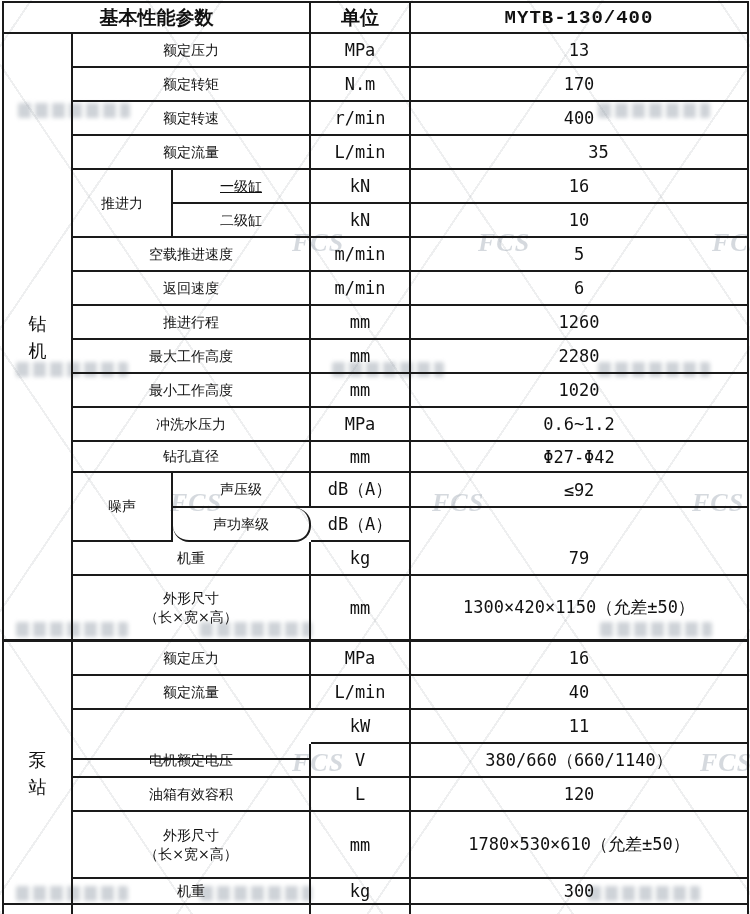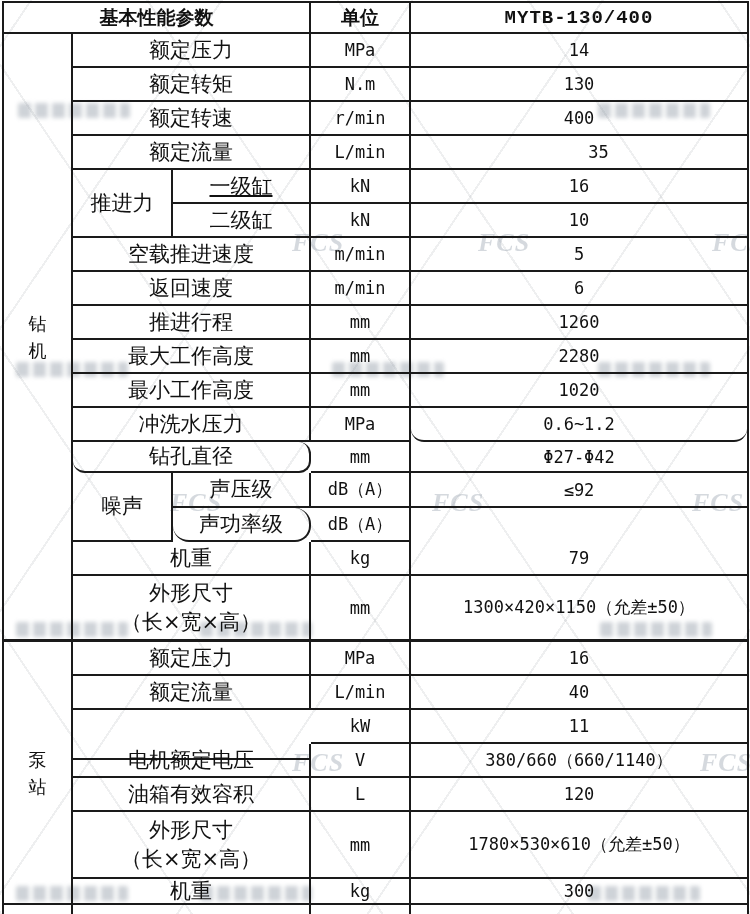"额定压力" .lbl { font-size: 21px -> 14px }
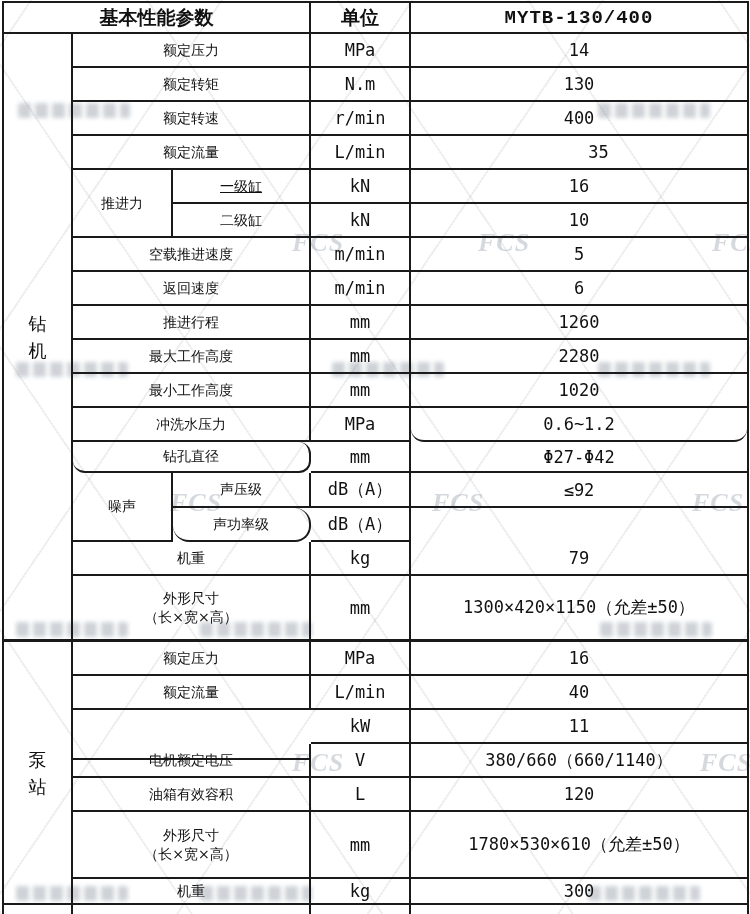"14" div.c { text: 14 -> 13 }
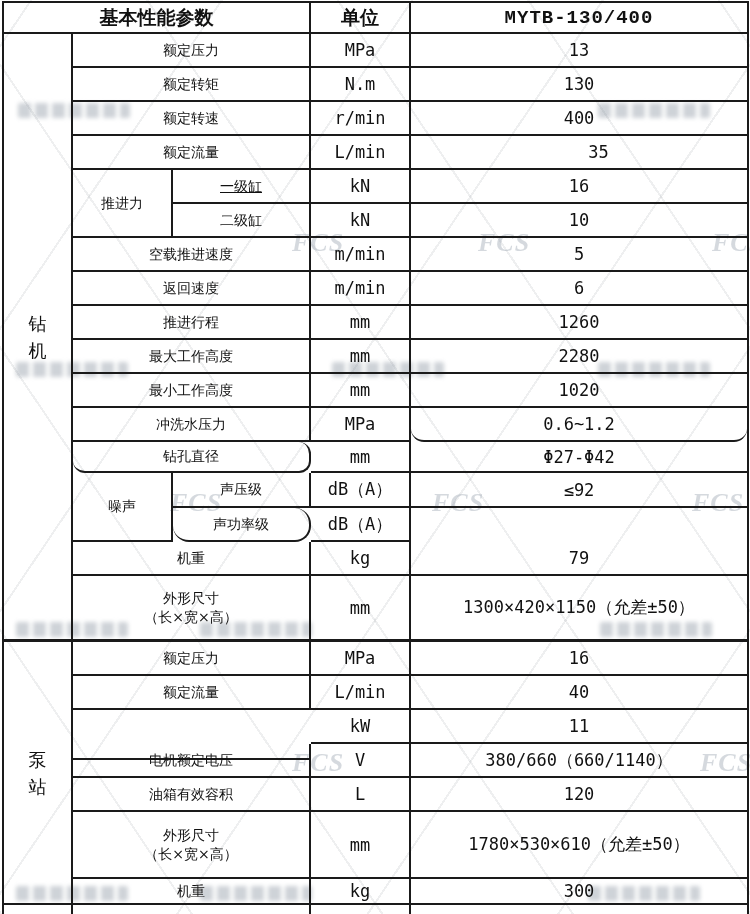"130" div.c { text: 130 -> 170 }
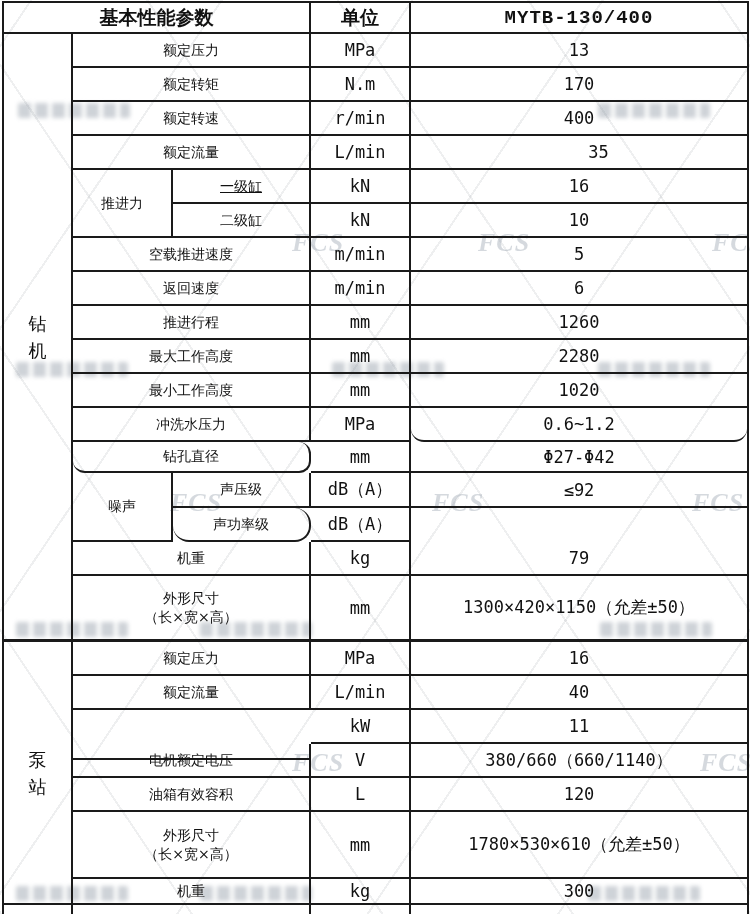"0.6~1.2" div.c { border-radius: 13px -> none }
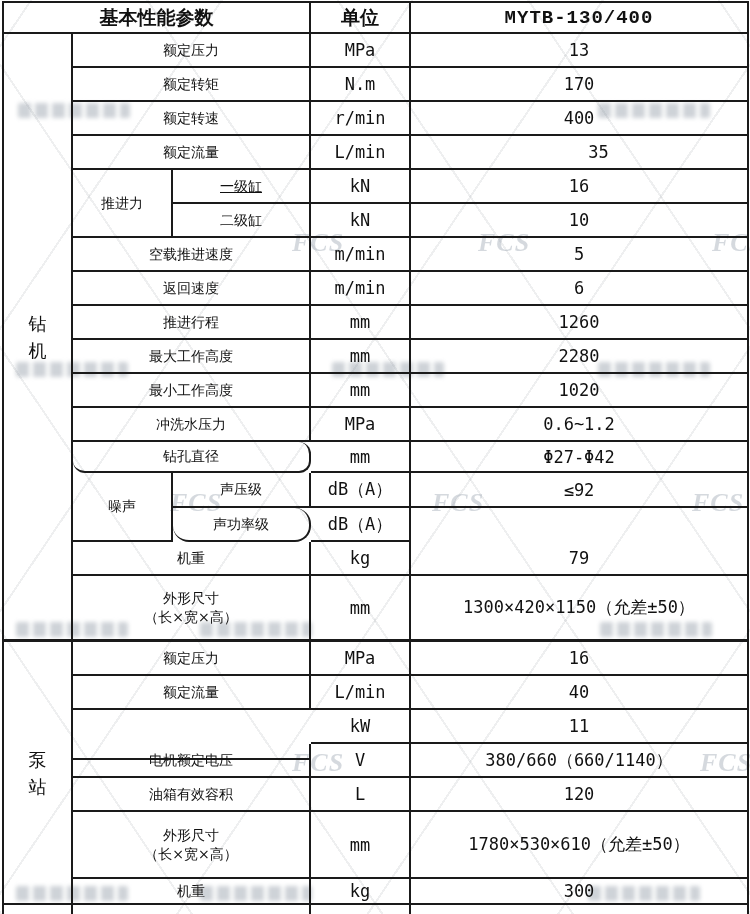"钻孔直径" div.c { border-radius: 12px -> none }
